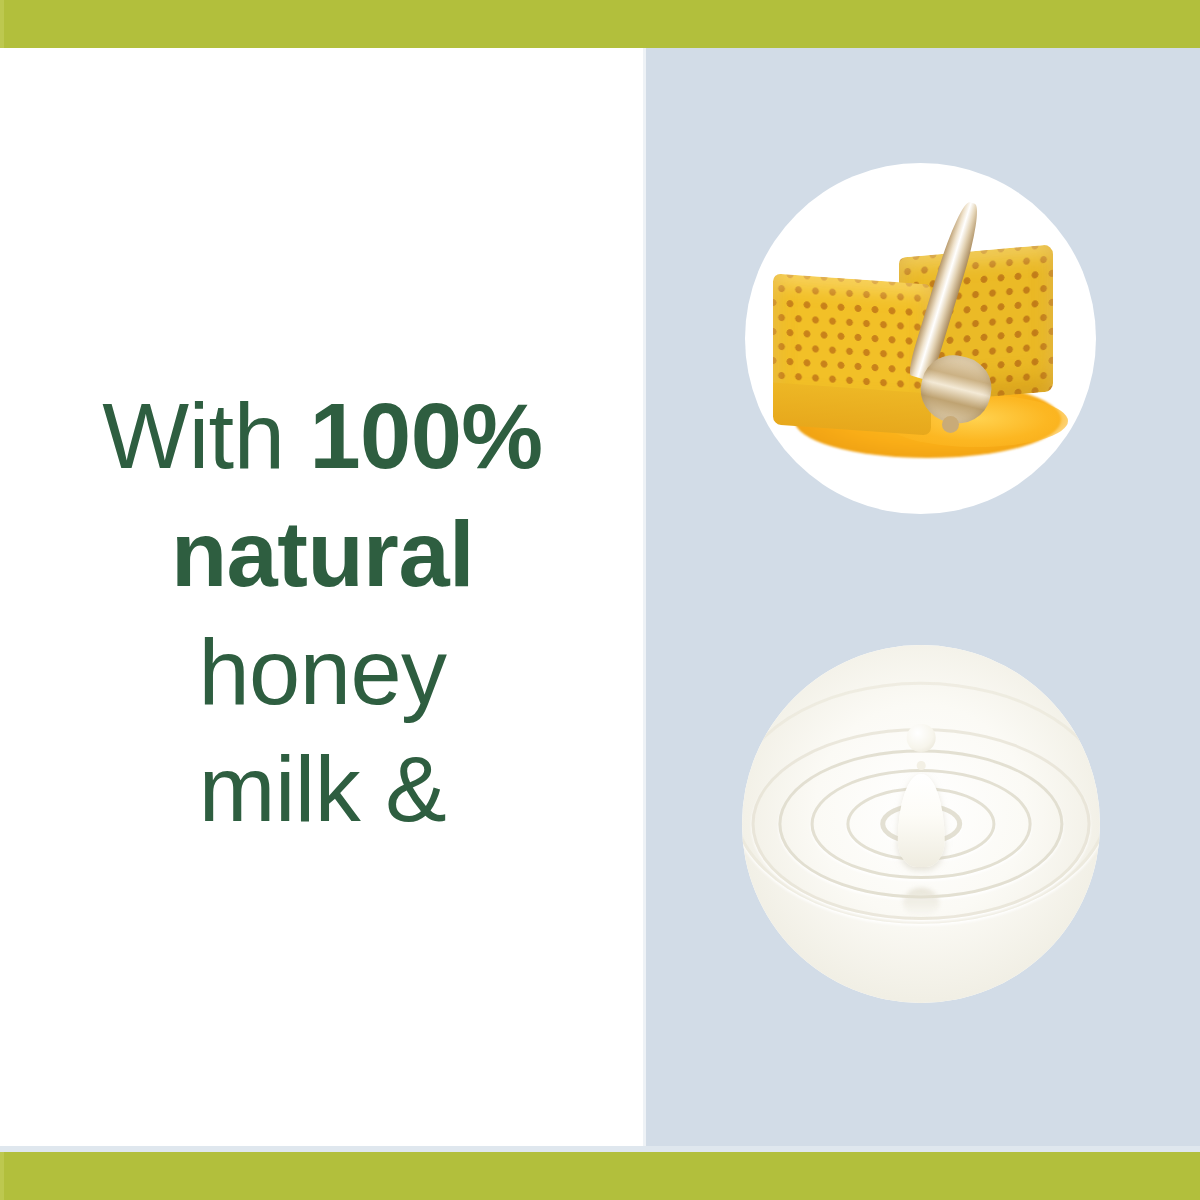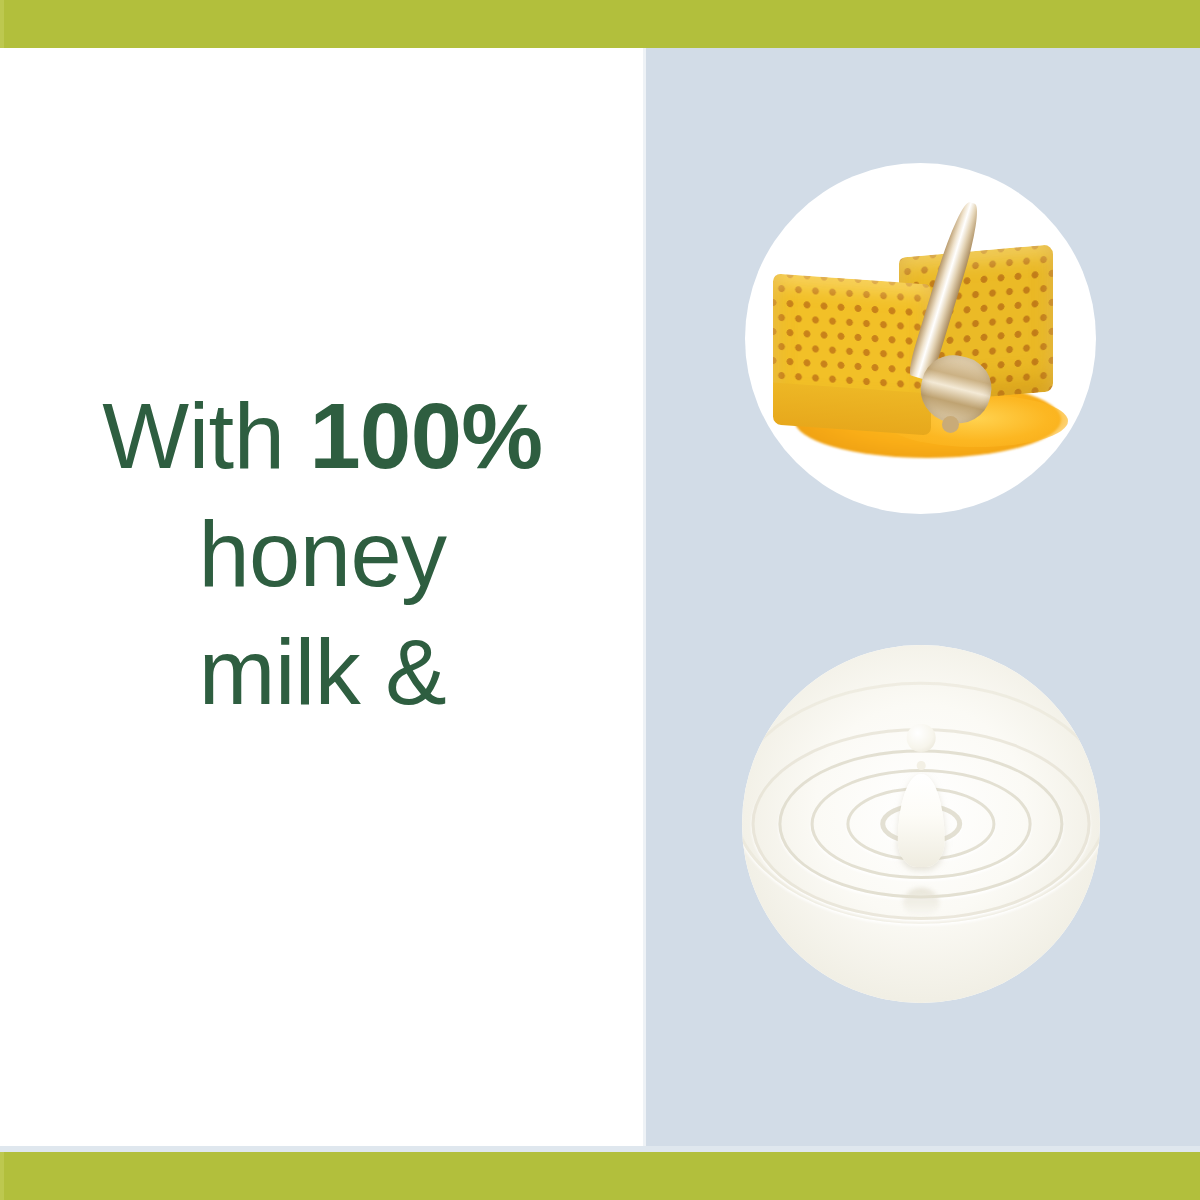"natural" span.ln { html: none -> <span>natural</span> }
